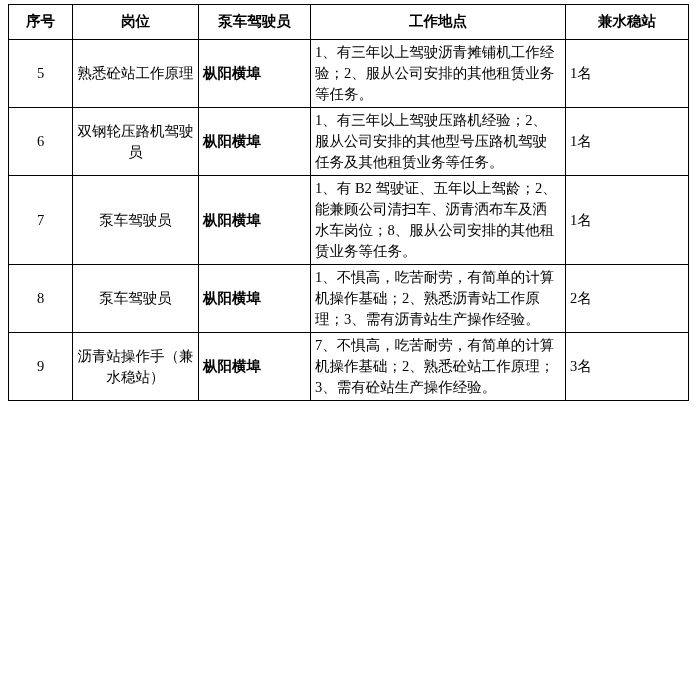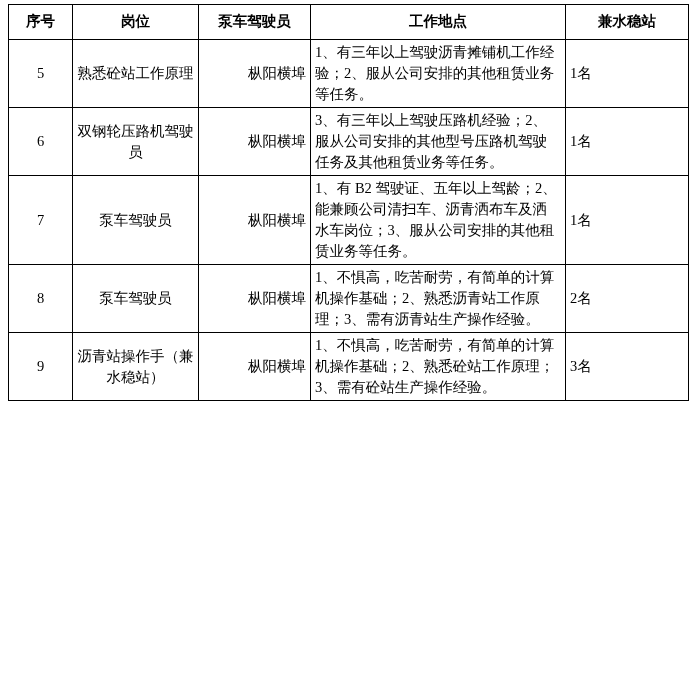"枞阳横埠" td.cell-place { font-weight: none -> bold; text-align: right -> left }
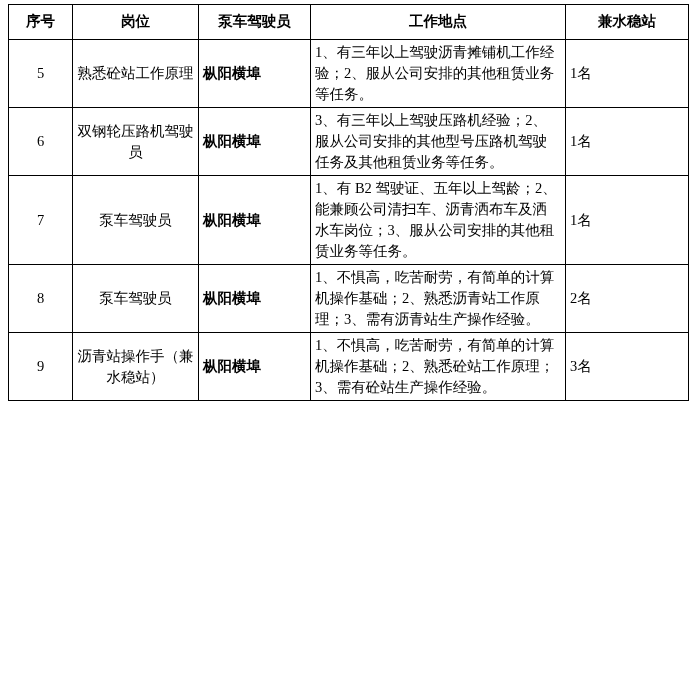"3、有三年以上驾驶压路机经验；2、服从公司安排的其他型号压路机驾驶任务及其他租赁" td.cell-req { text: 3 -> 1 }
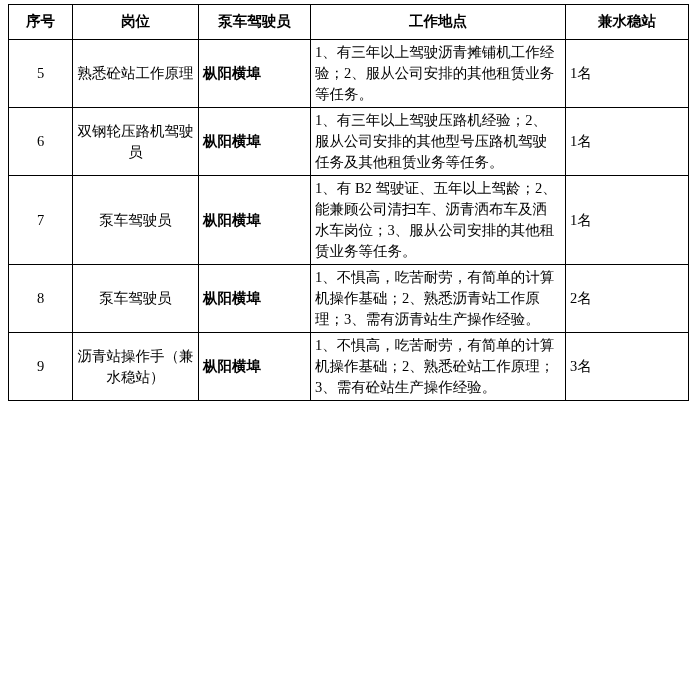"1、有 B2" td.cell-req { text: 3 -> 8 }
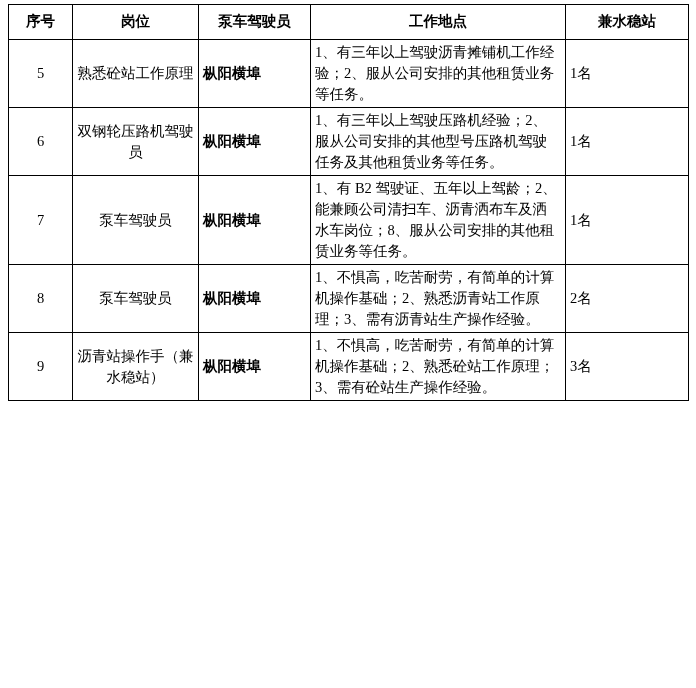"1、不惧高，吃苦耐劳，有简单的计算机操作基础；2、熟悉砼站工作原理；3、需有砼站" td.cell-req { text: 1 -> 7 }
